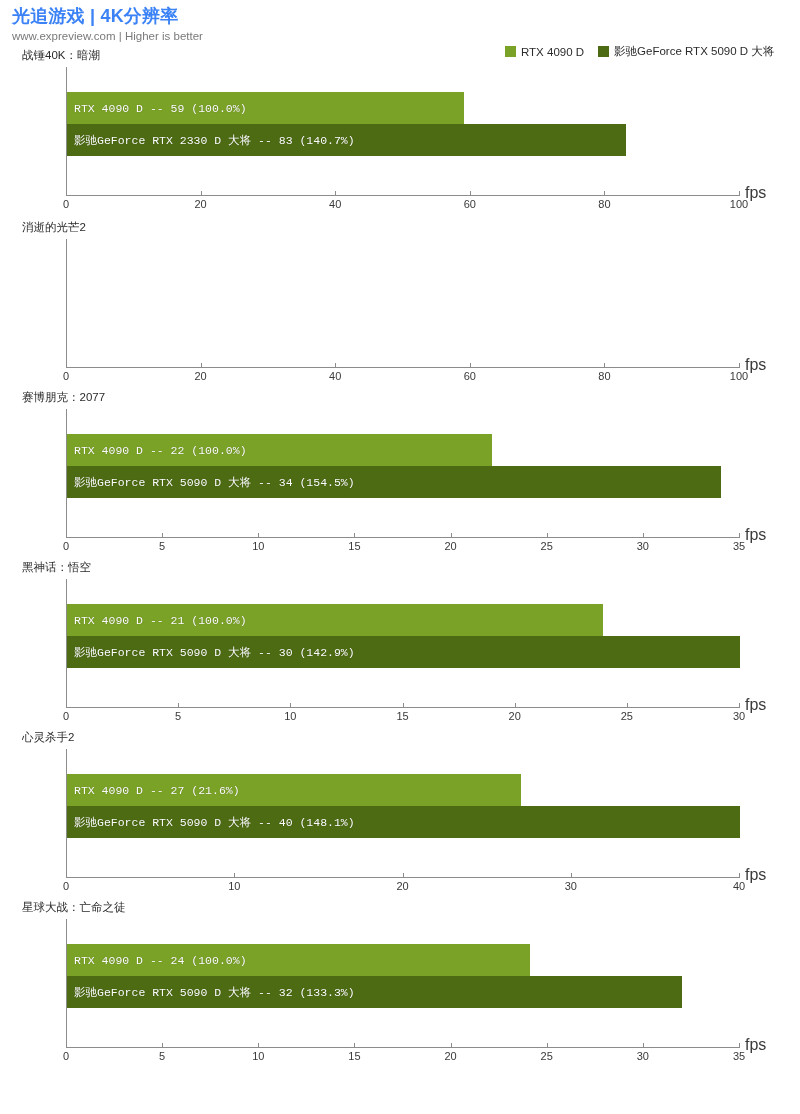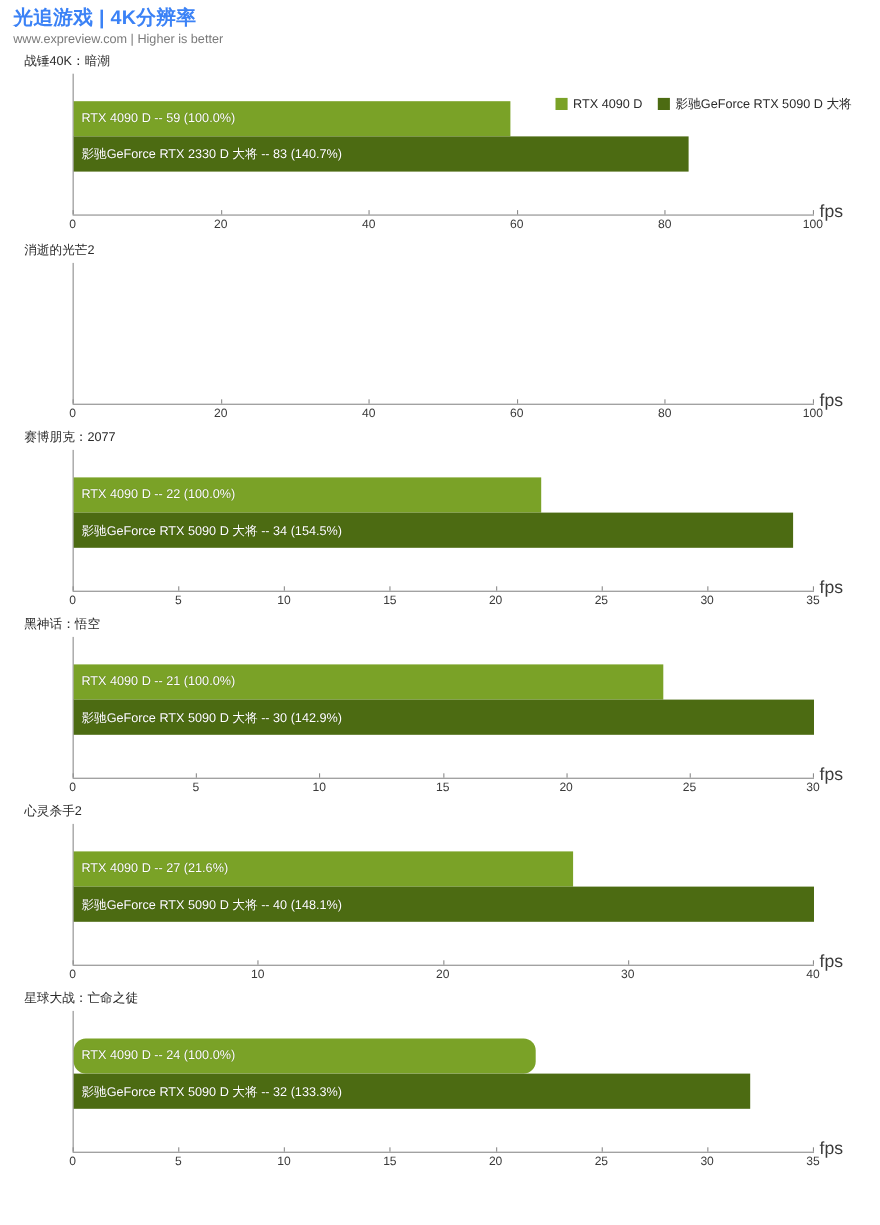"RTX 4090 D" .legend-entry { margin-top: 43px -> none }
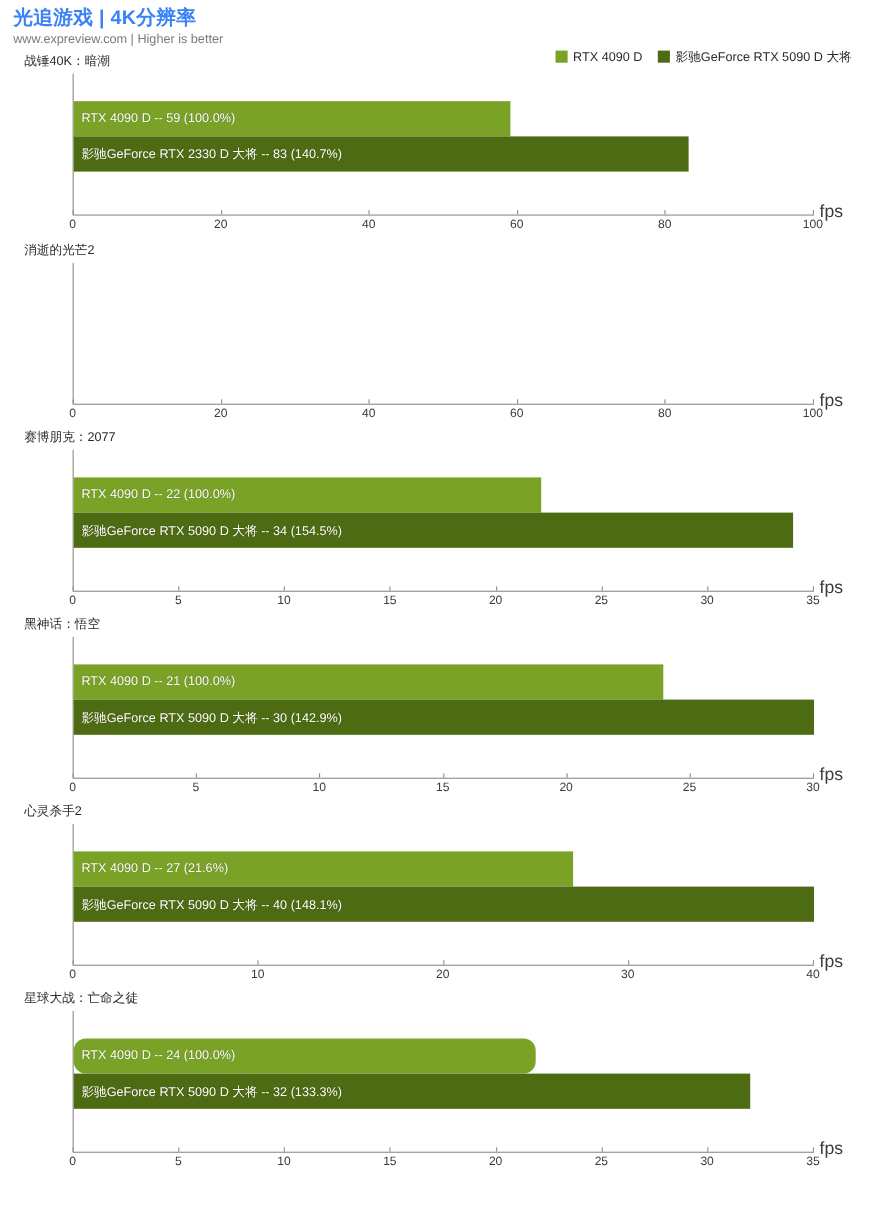"RTX 4090 D -- 59" .bar-label { font-family: none -> Liberation Mono, monospace }
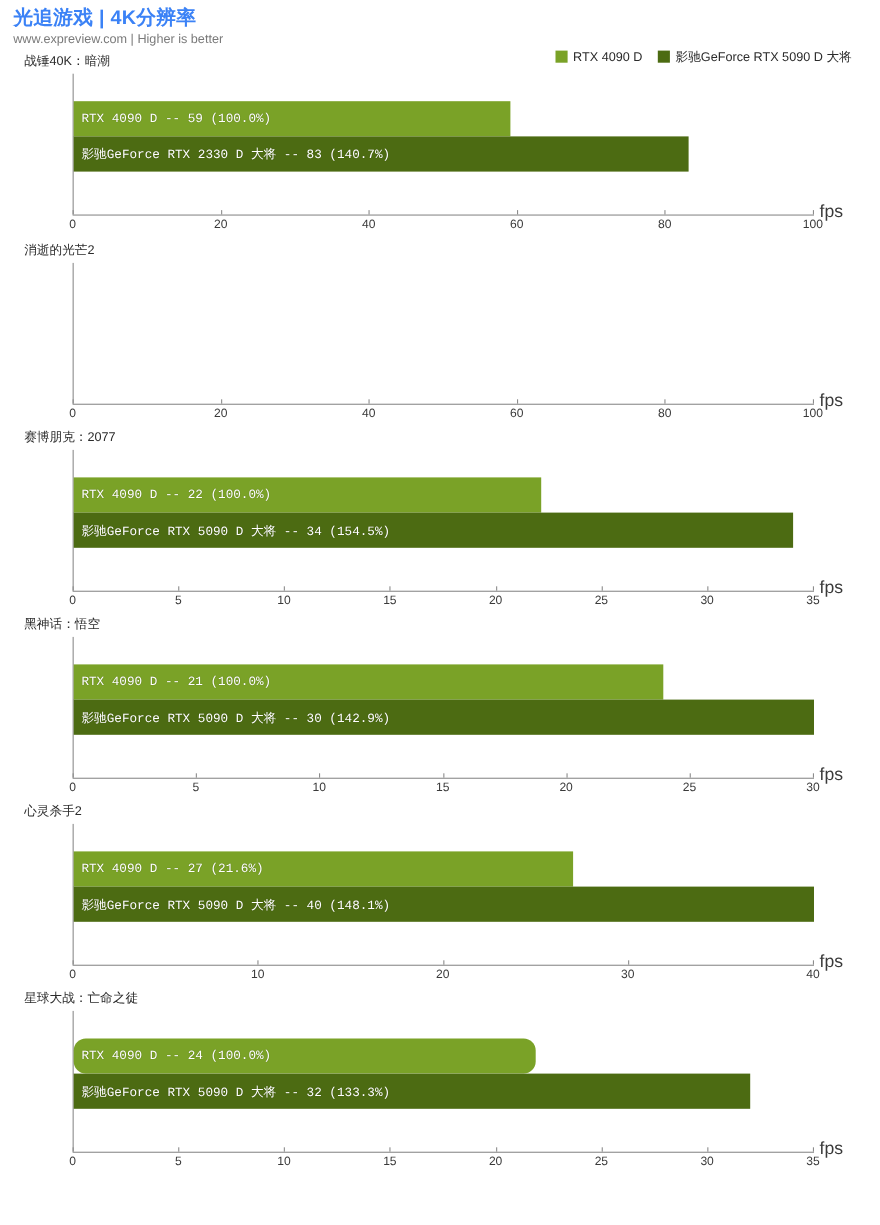"RTX 4090 D -- 24" div.bar { border-radius: 11px -> none; width: 420px -> 463px }
